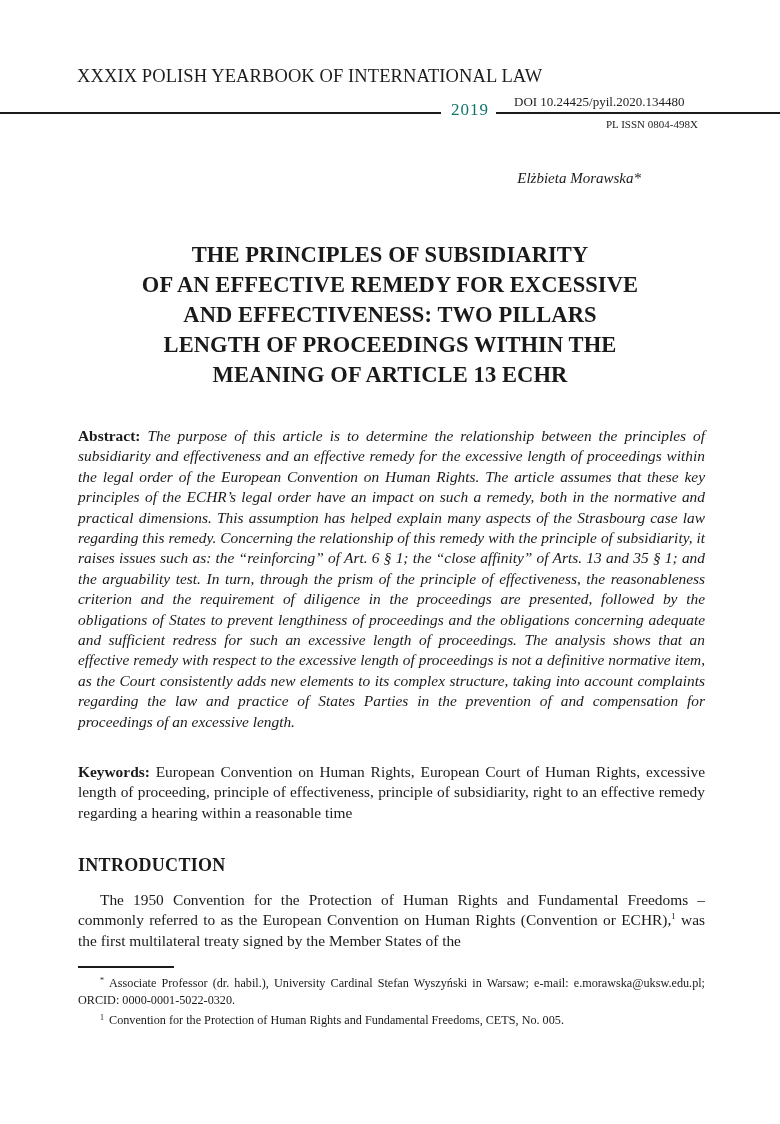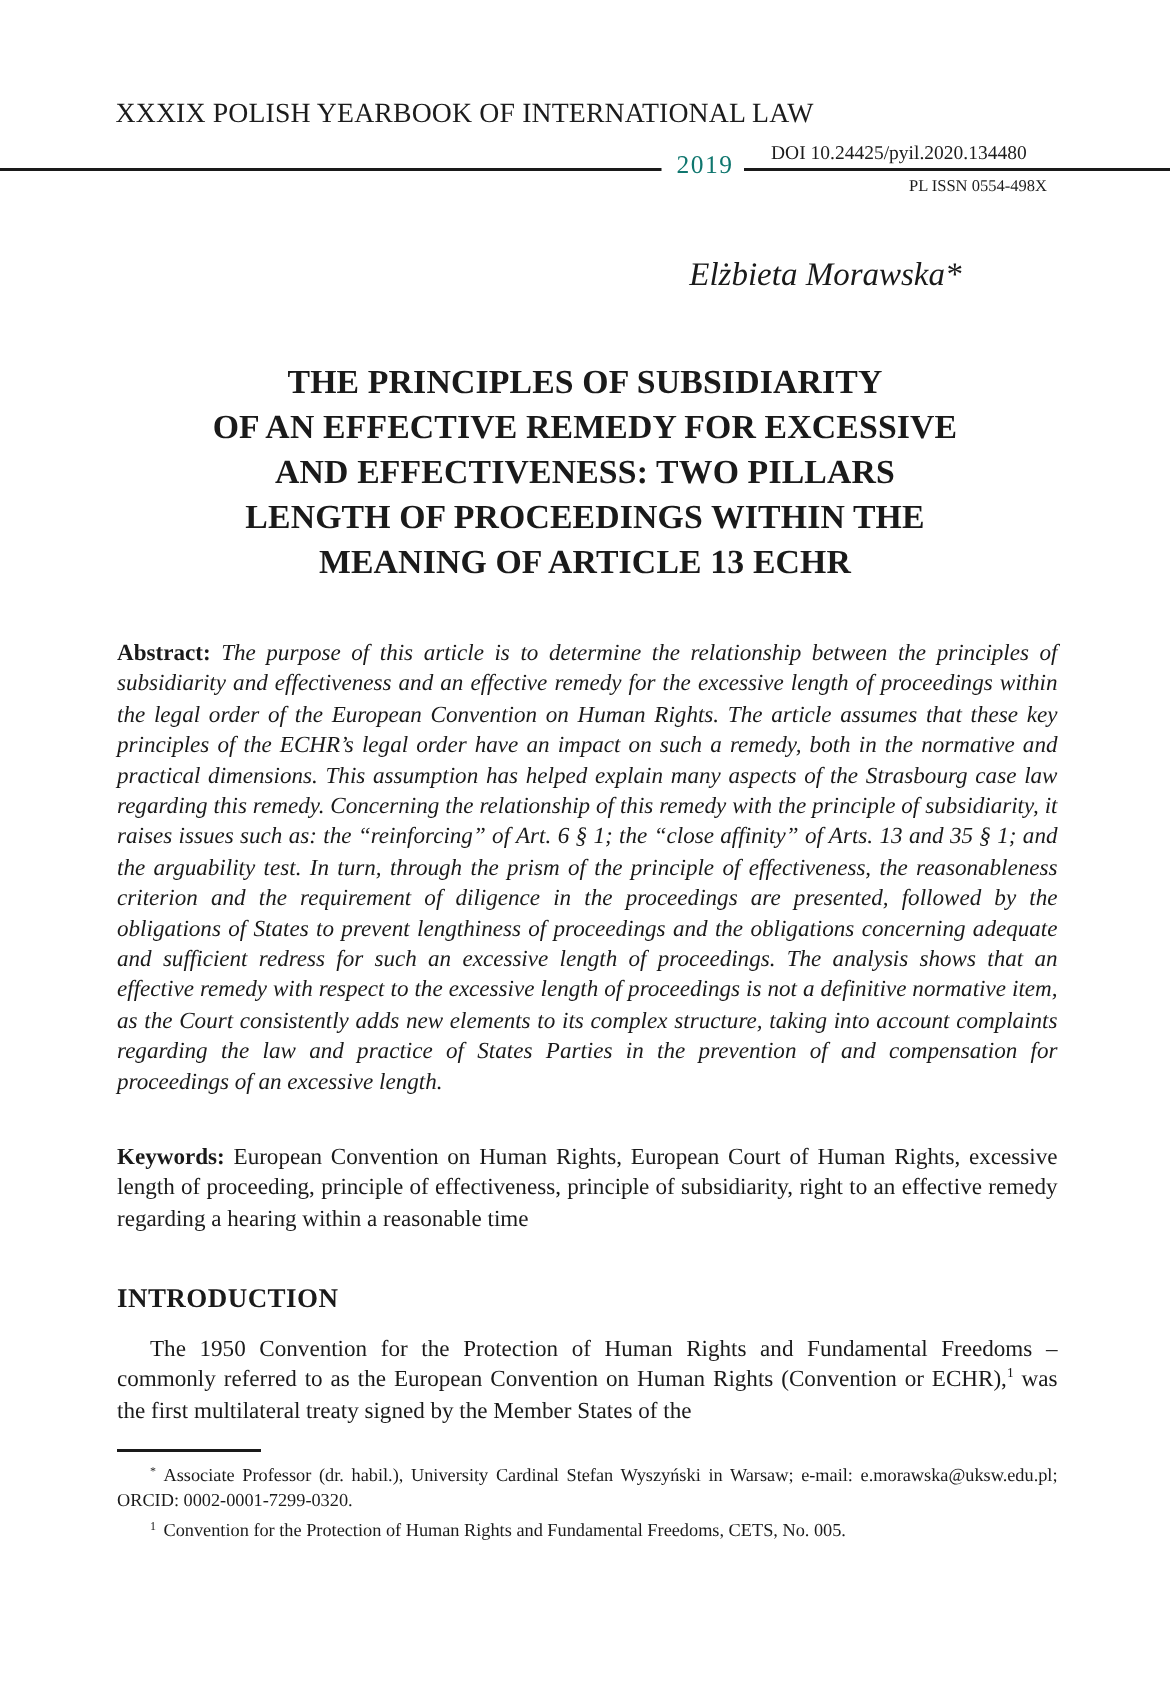"PL ISSN 0554-498X" div.issn { text: 0554-498X -> 0804-498X }
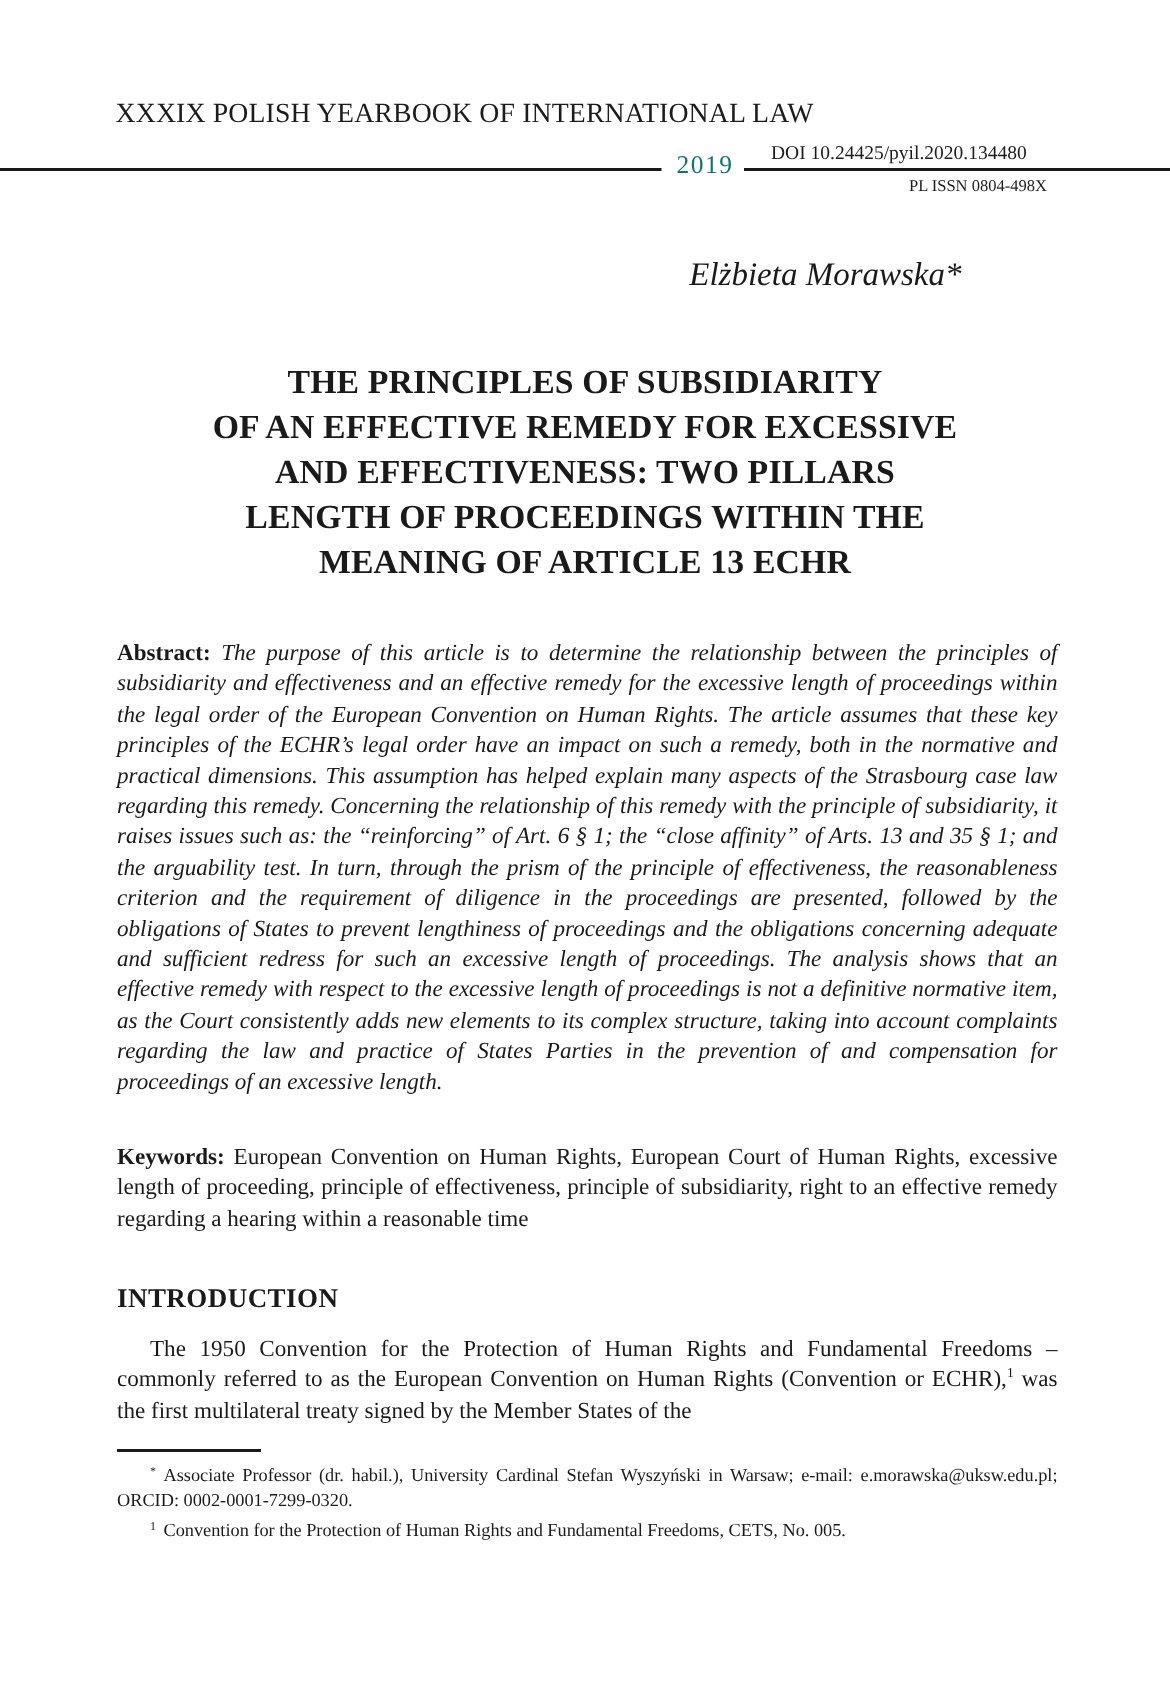"Elżbieta Morawska*" .author { font-size: 22px -> 15px }
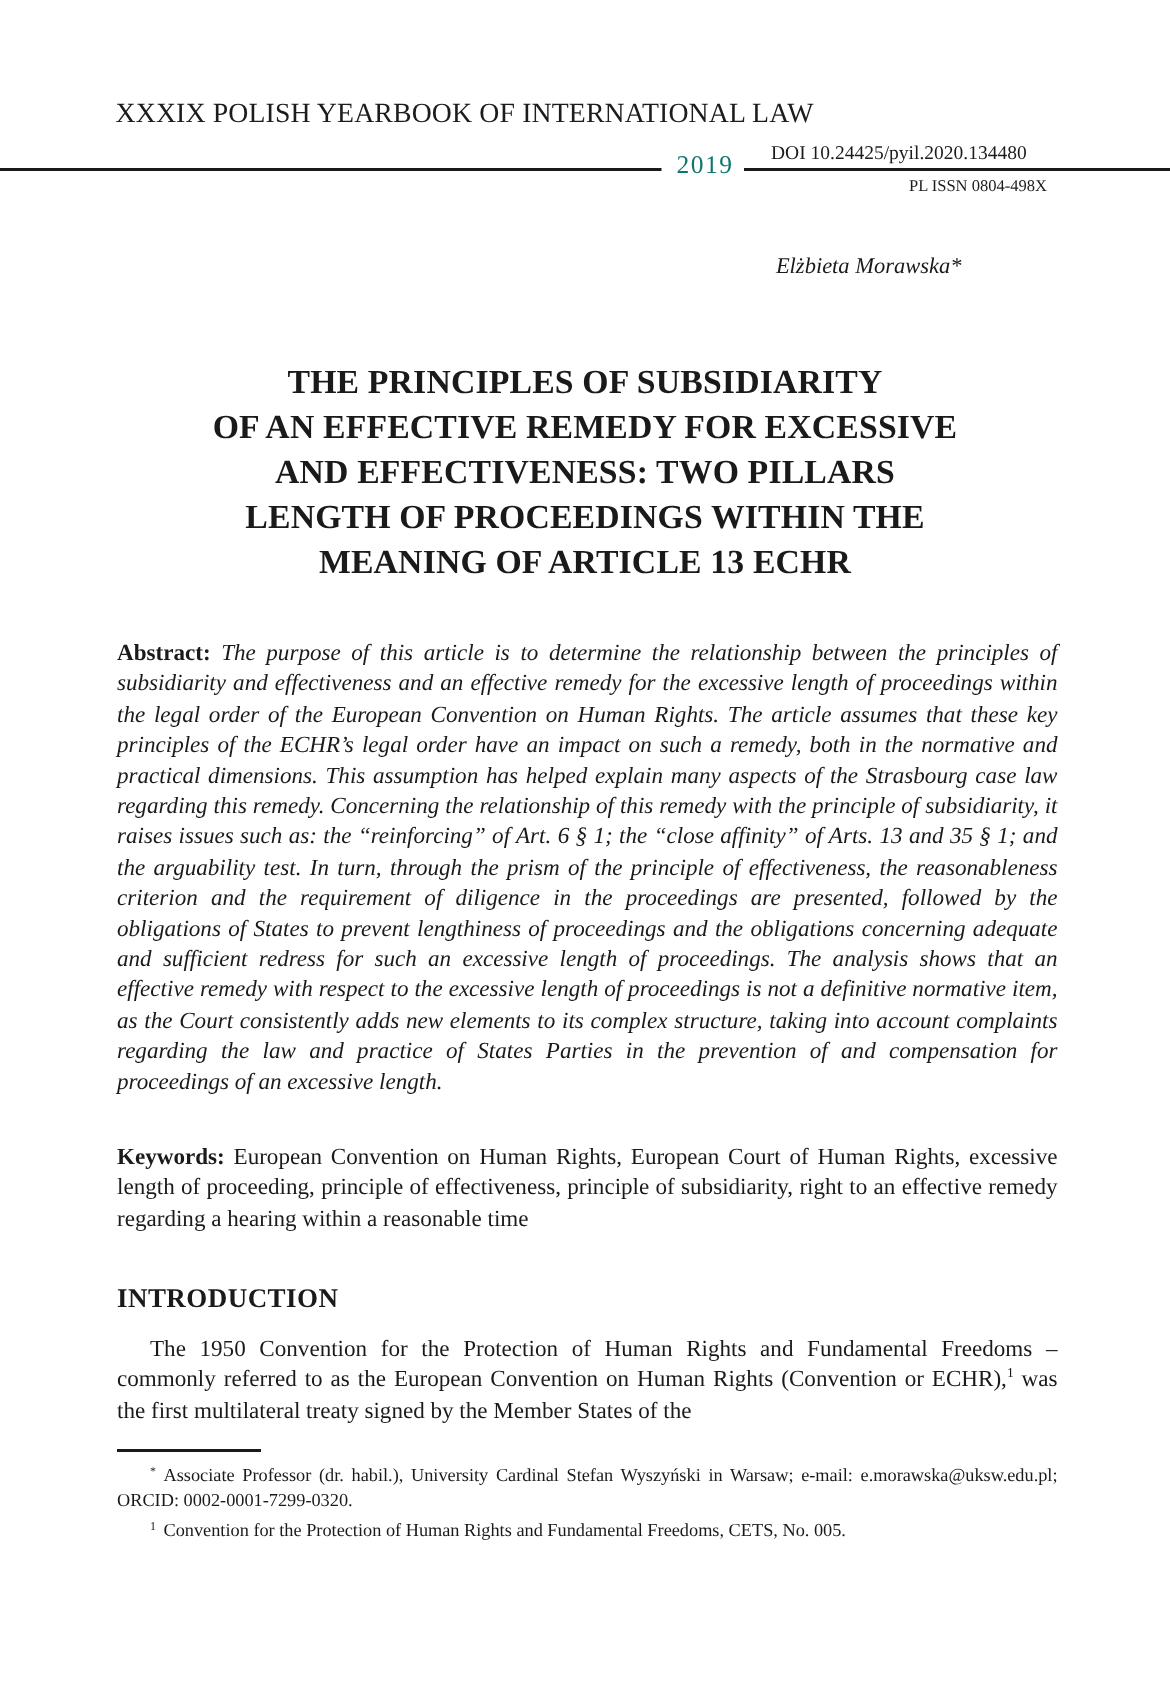"Associate Professor (dr. habil.)," span { text: 0002-0001-7299-0320 -> 0000-0001-5022-0320 }
